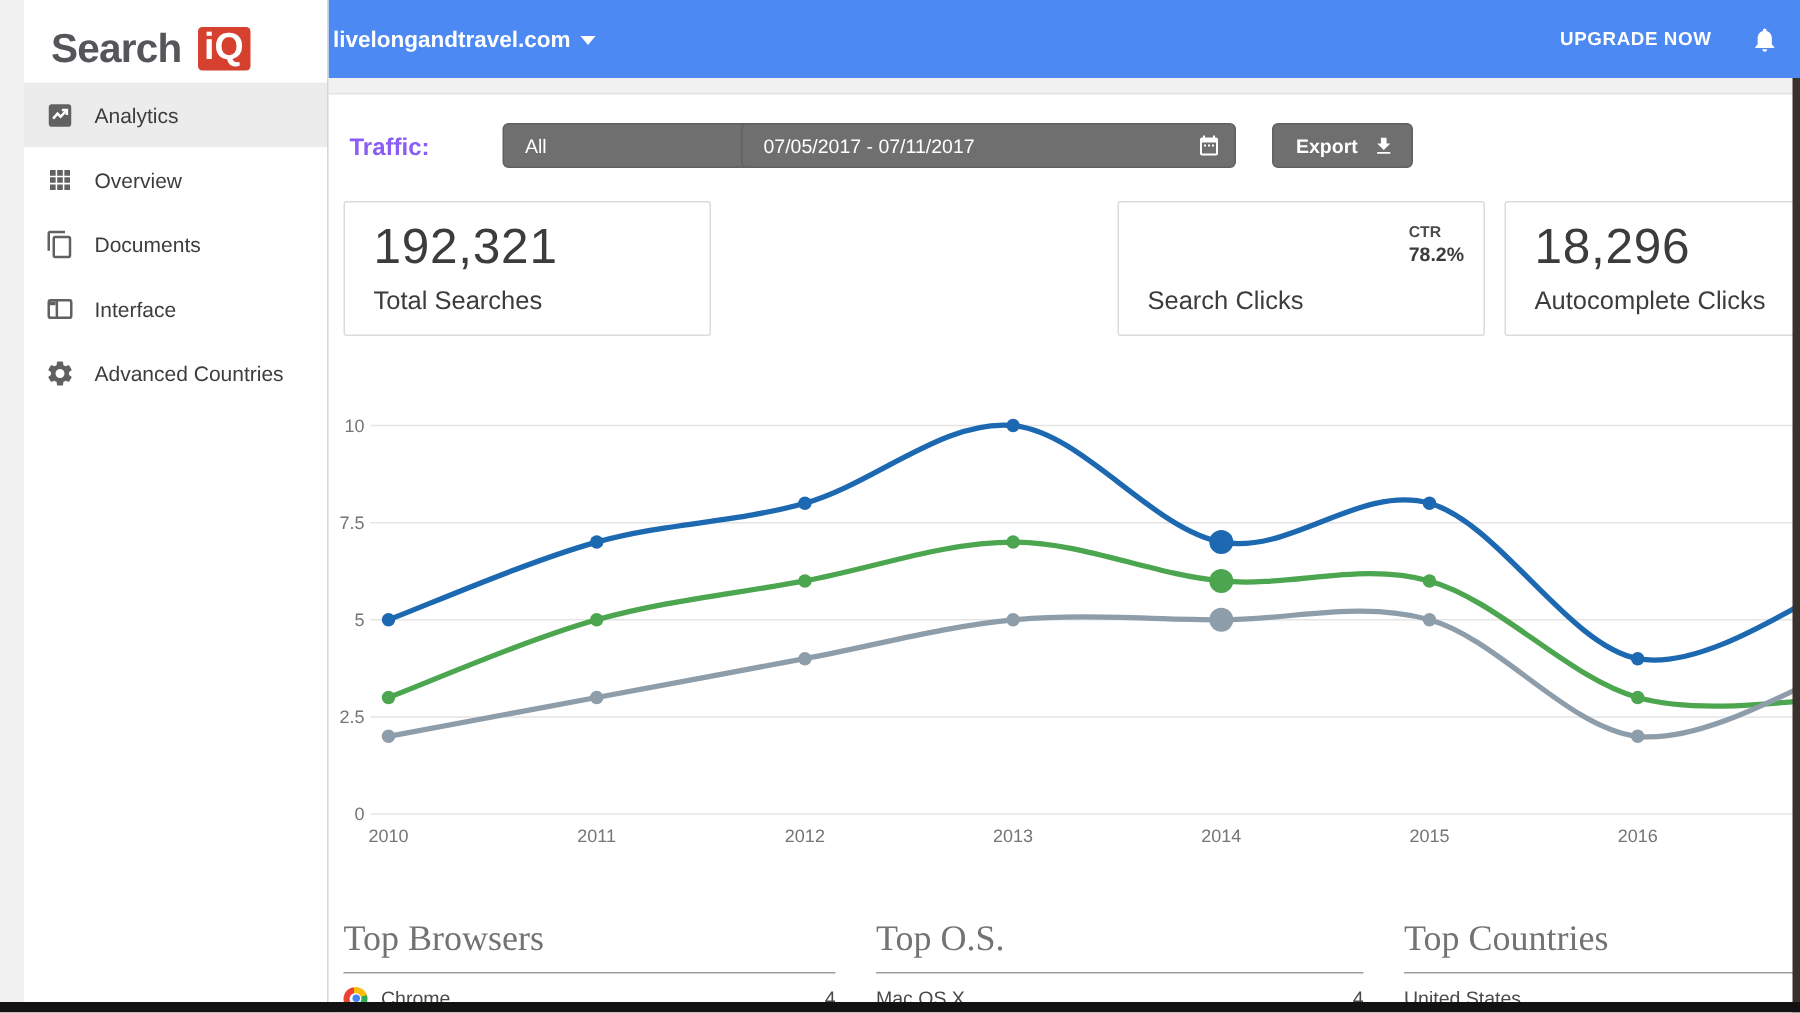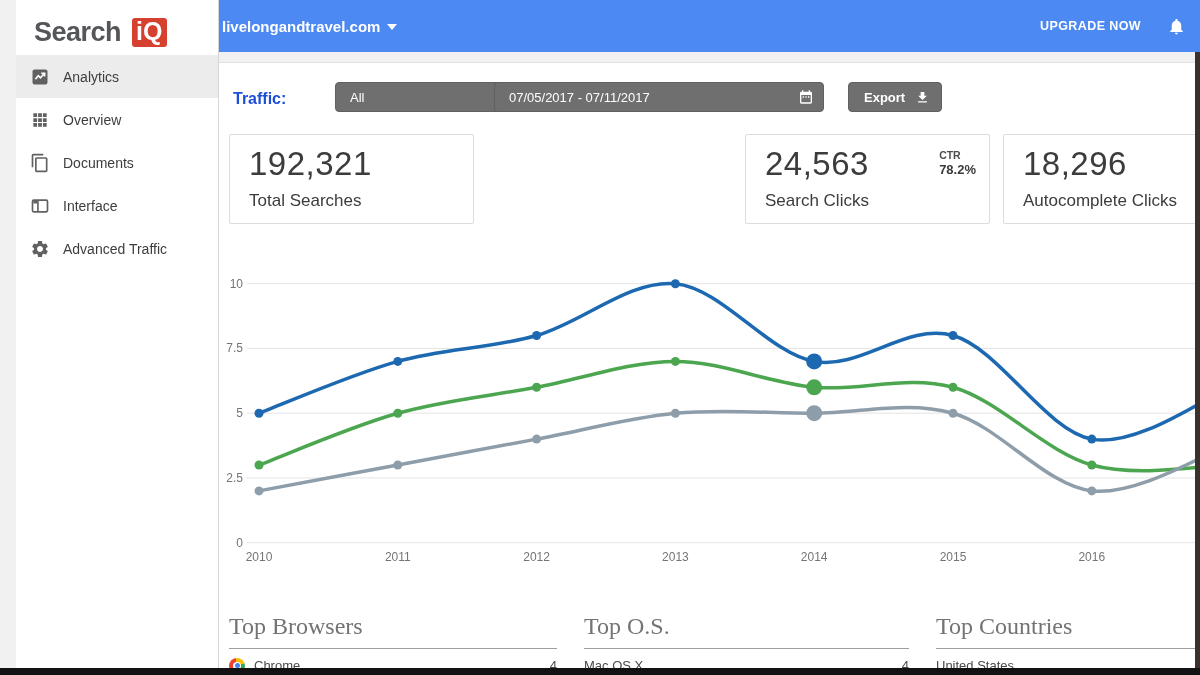"Traffic:" .traffic-label { color: #1d4ed8 -> #8b5cf6 }
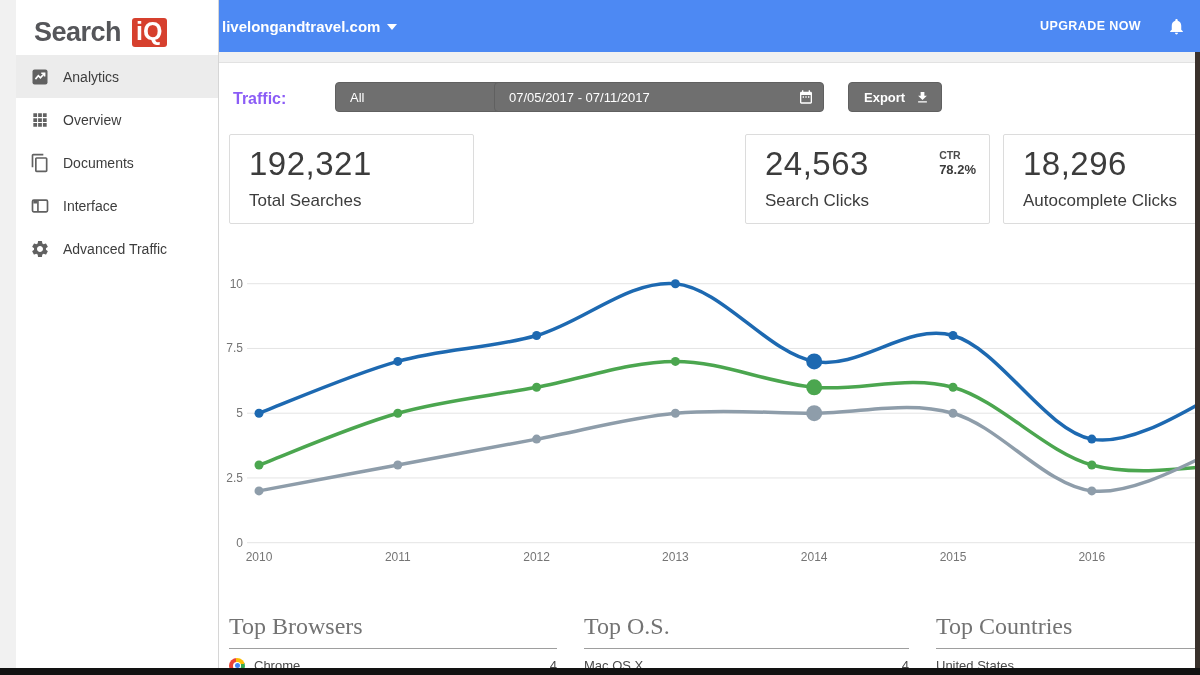"24,563" div.card-number { html: <div>24,563</div> -> none }
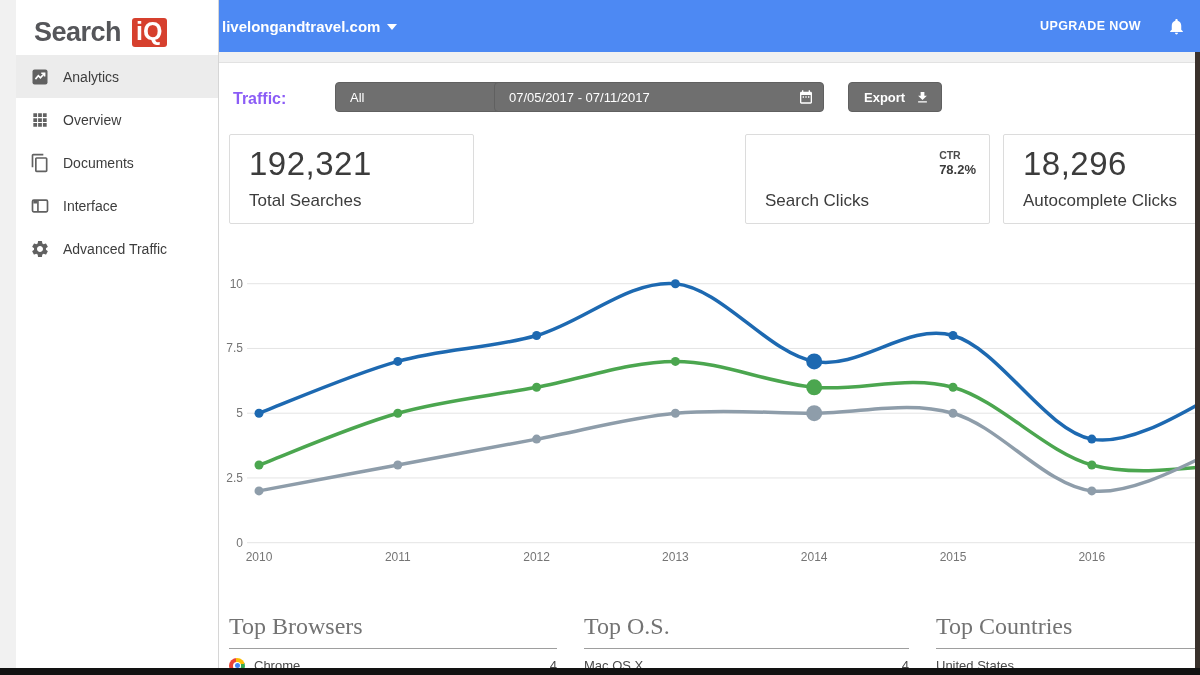"Advanced Traffic" span.mi-label { text: Traffic -> Countries }
